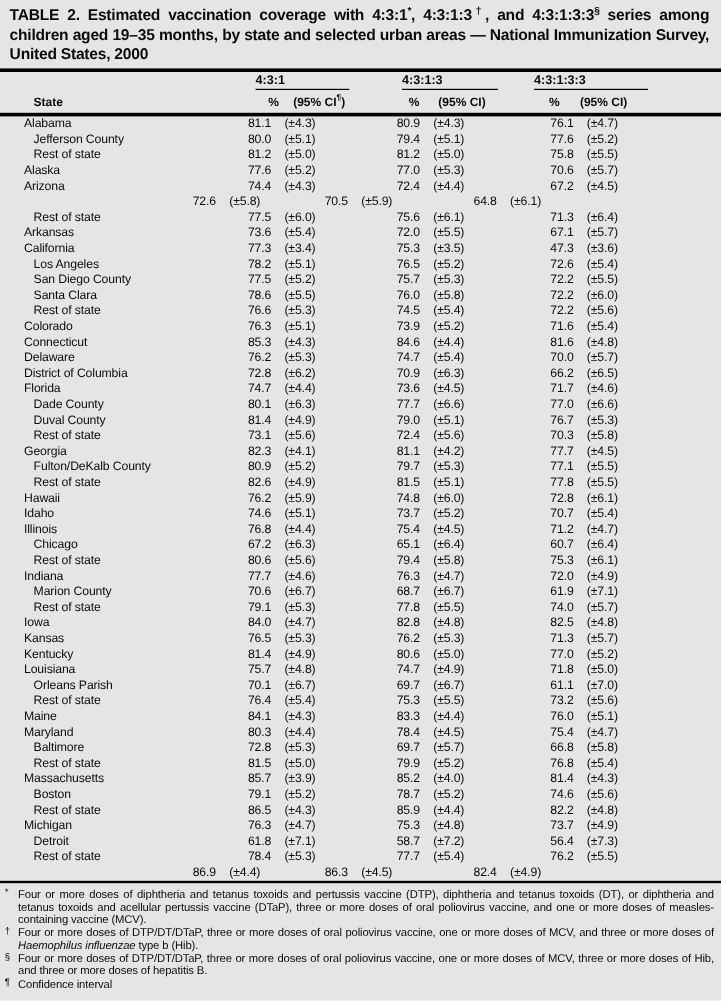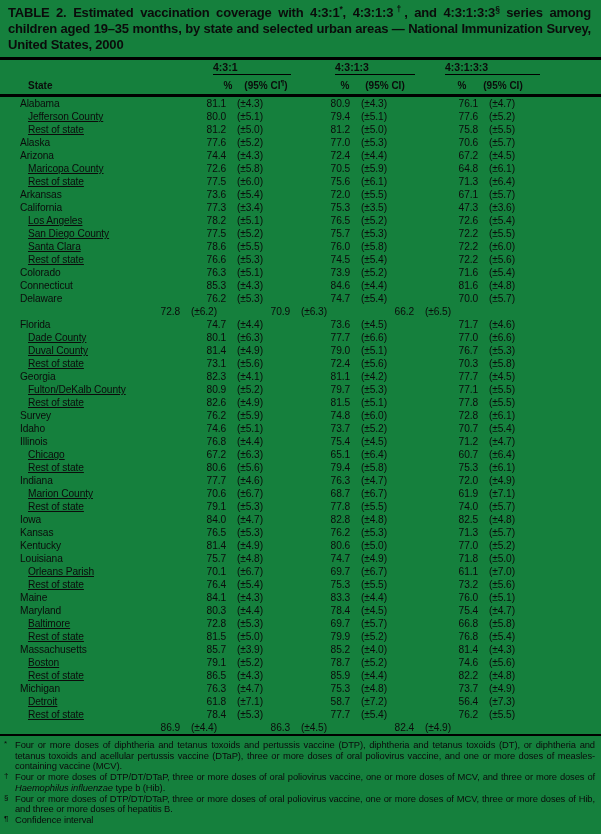"TABLE 2. Estimated vaccination coverage" .page { background: #15803d -> #e5e5e5 }
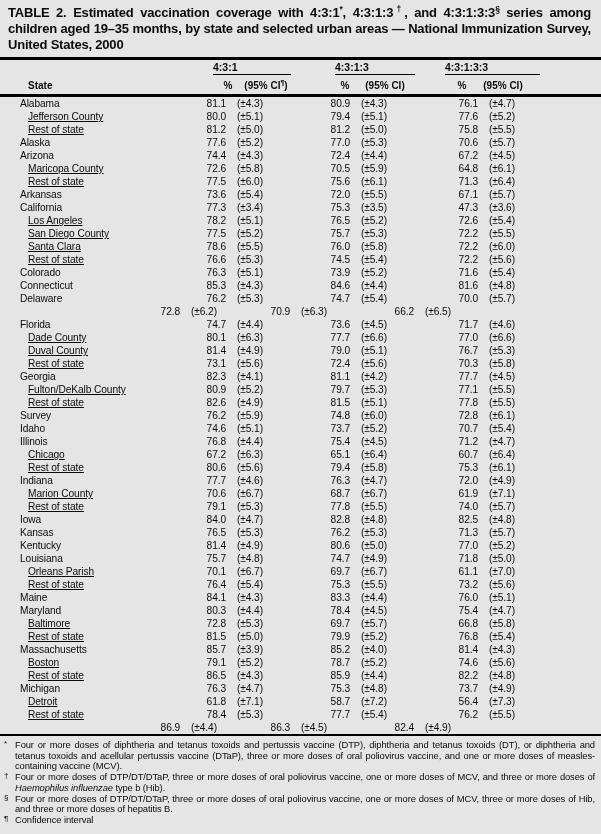"Jefferson County" .row.indent .state { text-decoration: underline -> none }
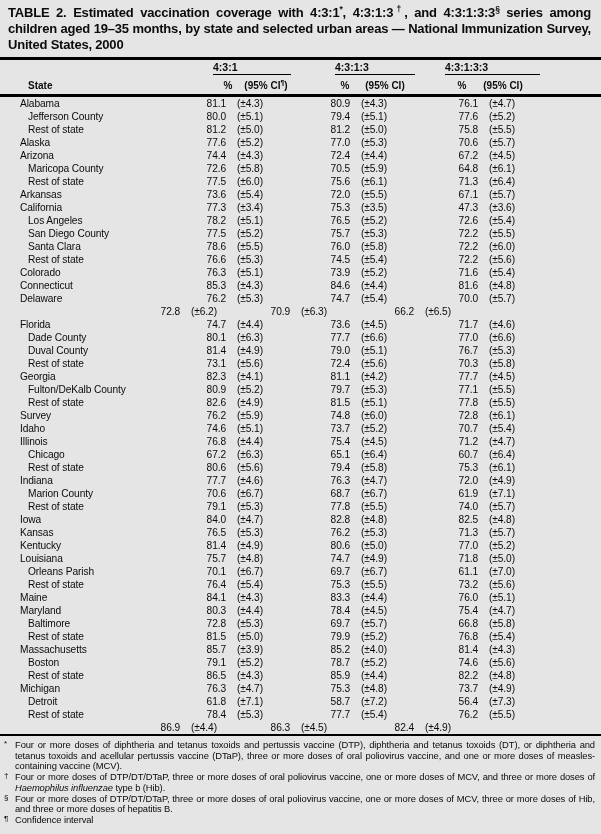"Maricopa County" div.cell { html: <div>Maricopa County</div> -> none }
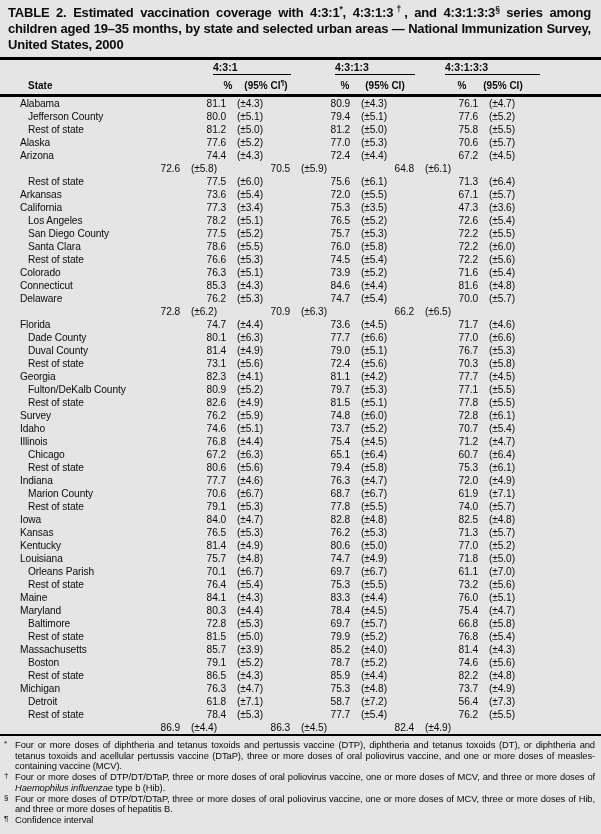"District of Columbia" div.cell { html: none -> <div>District of Columbia</div> }
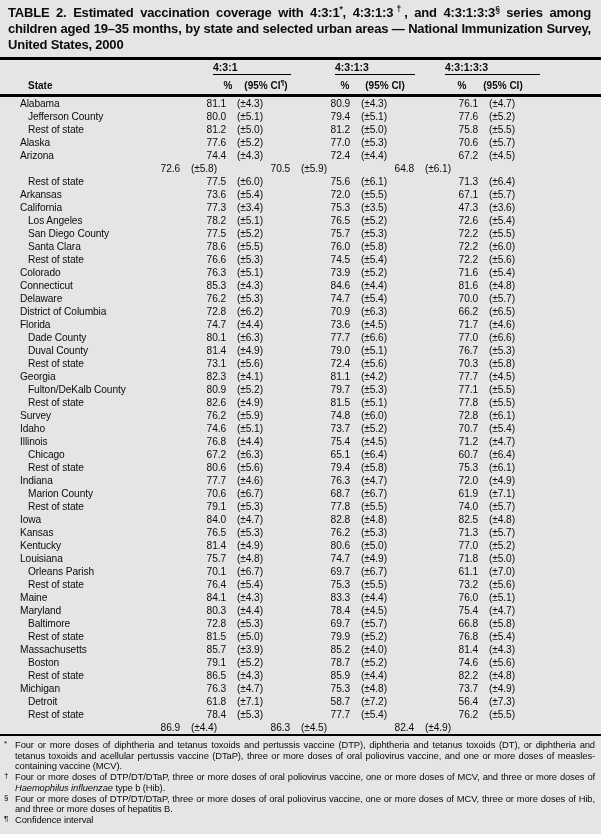"Survey" div.cell { text: Survey -> Hawaii }
